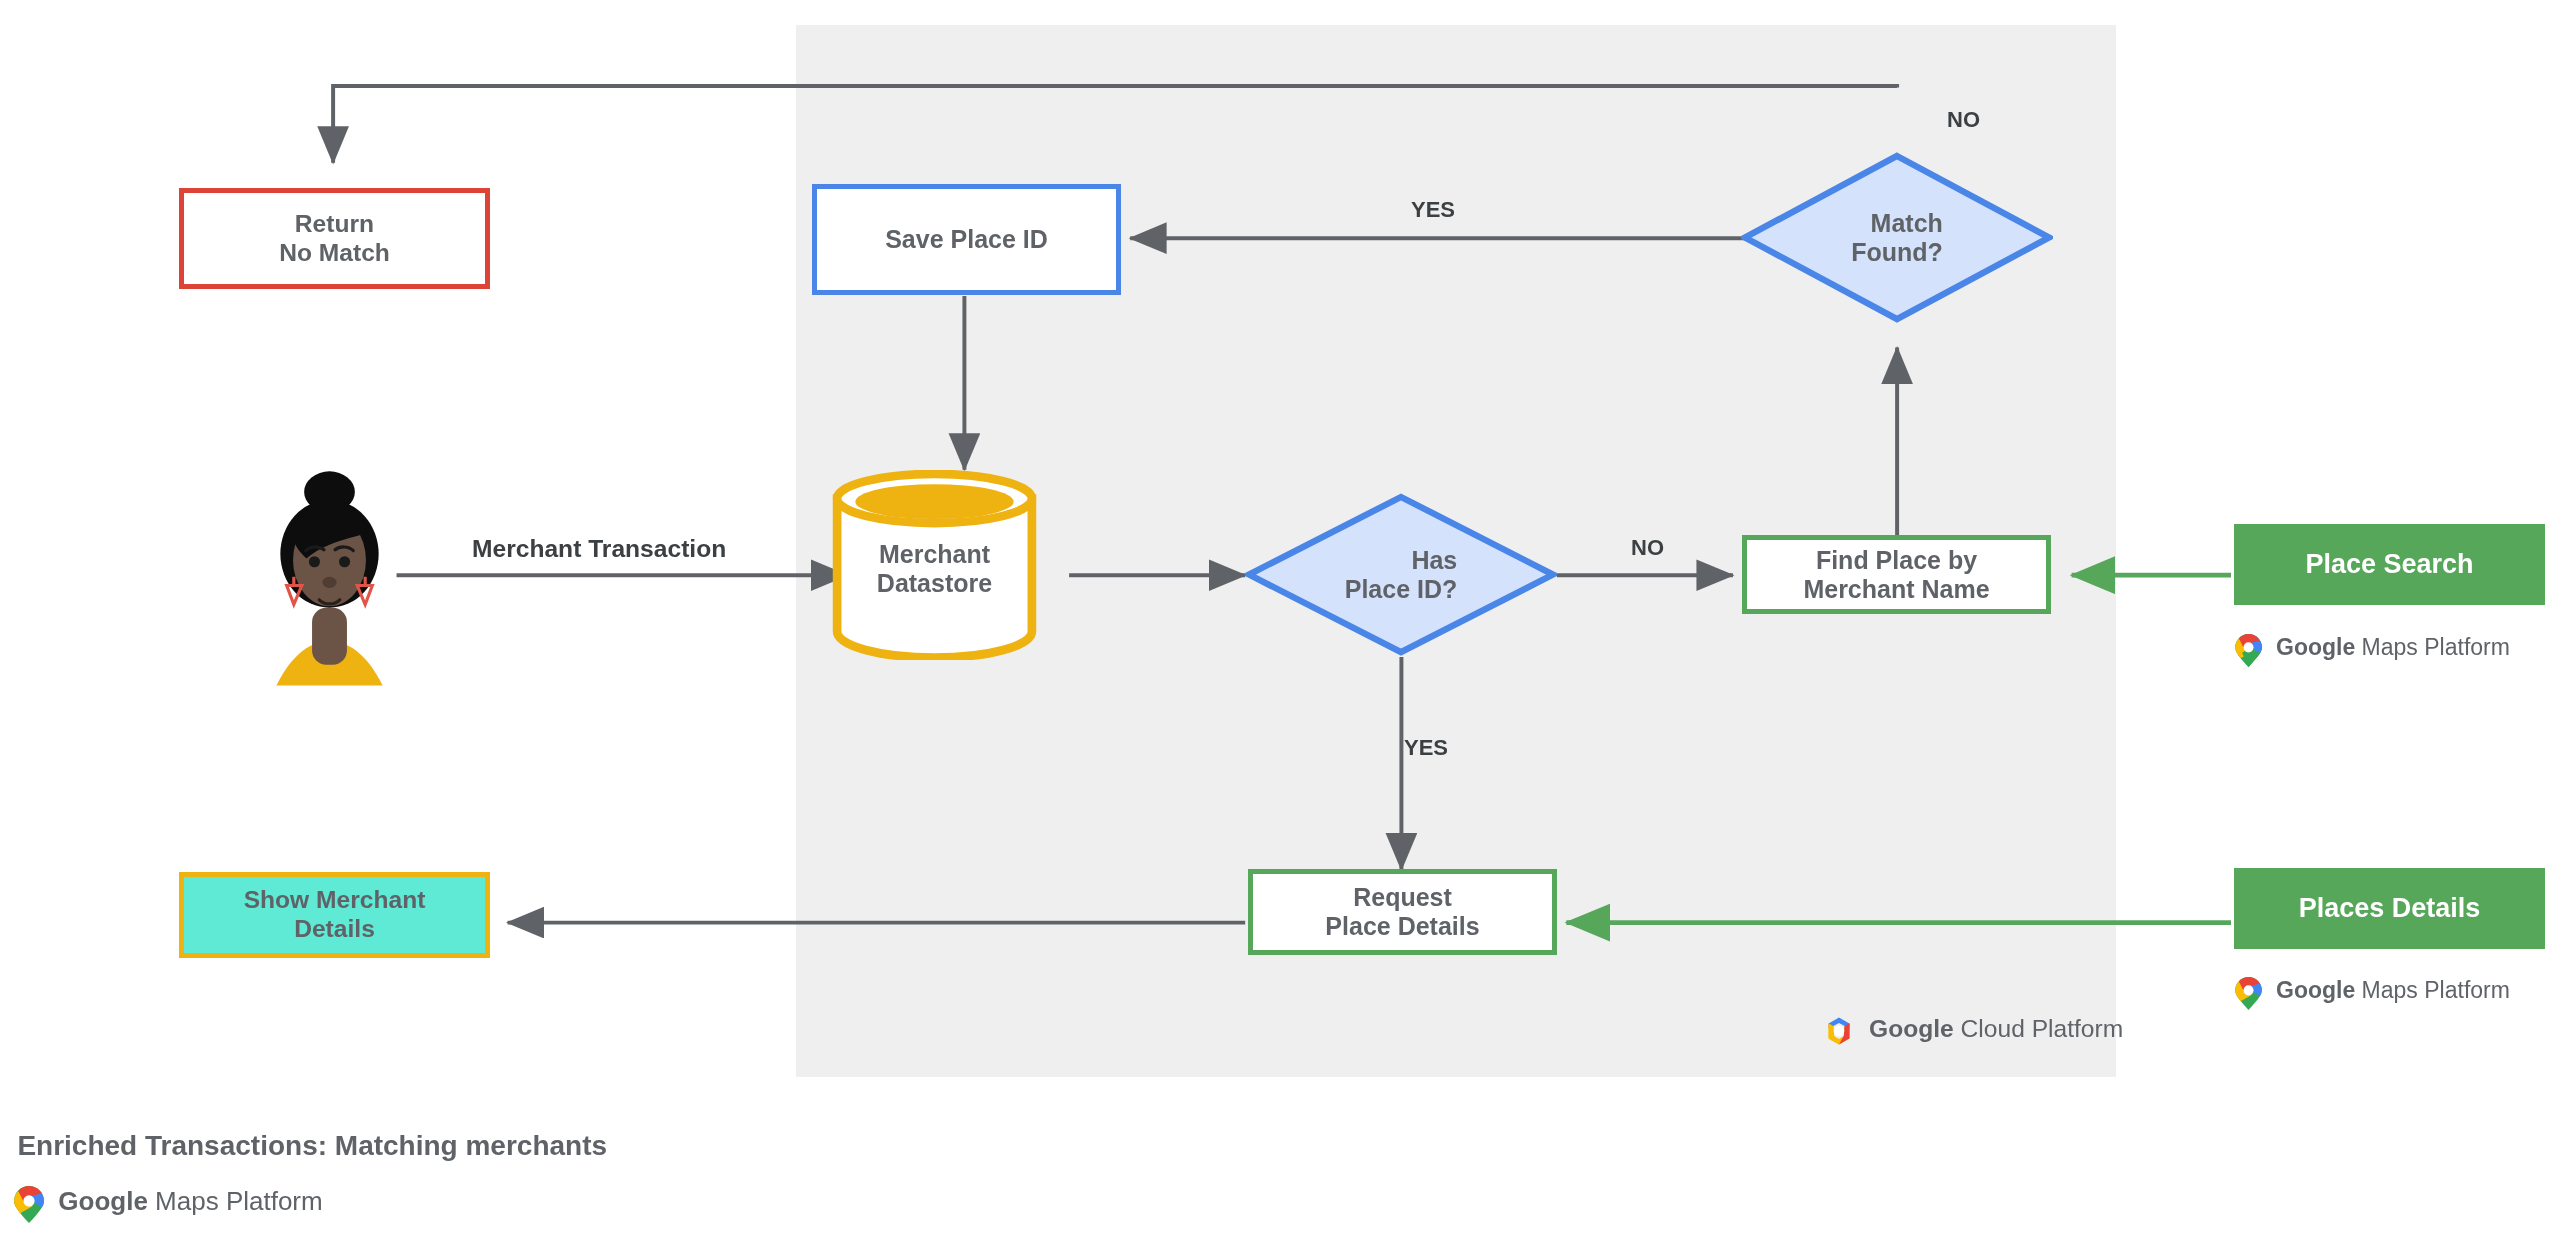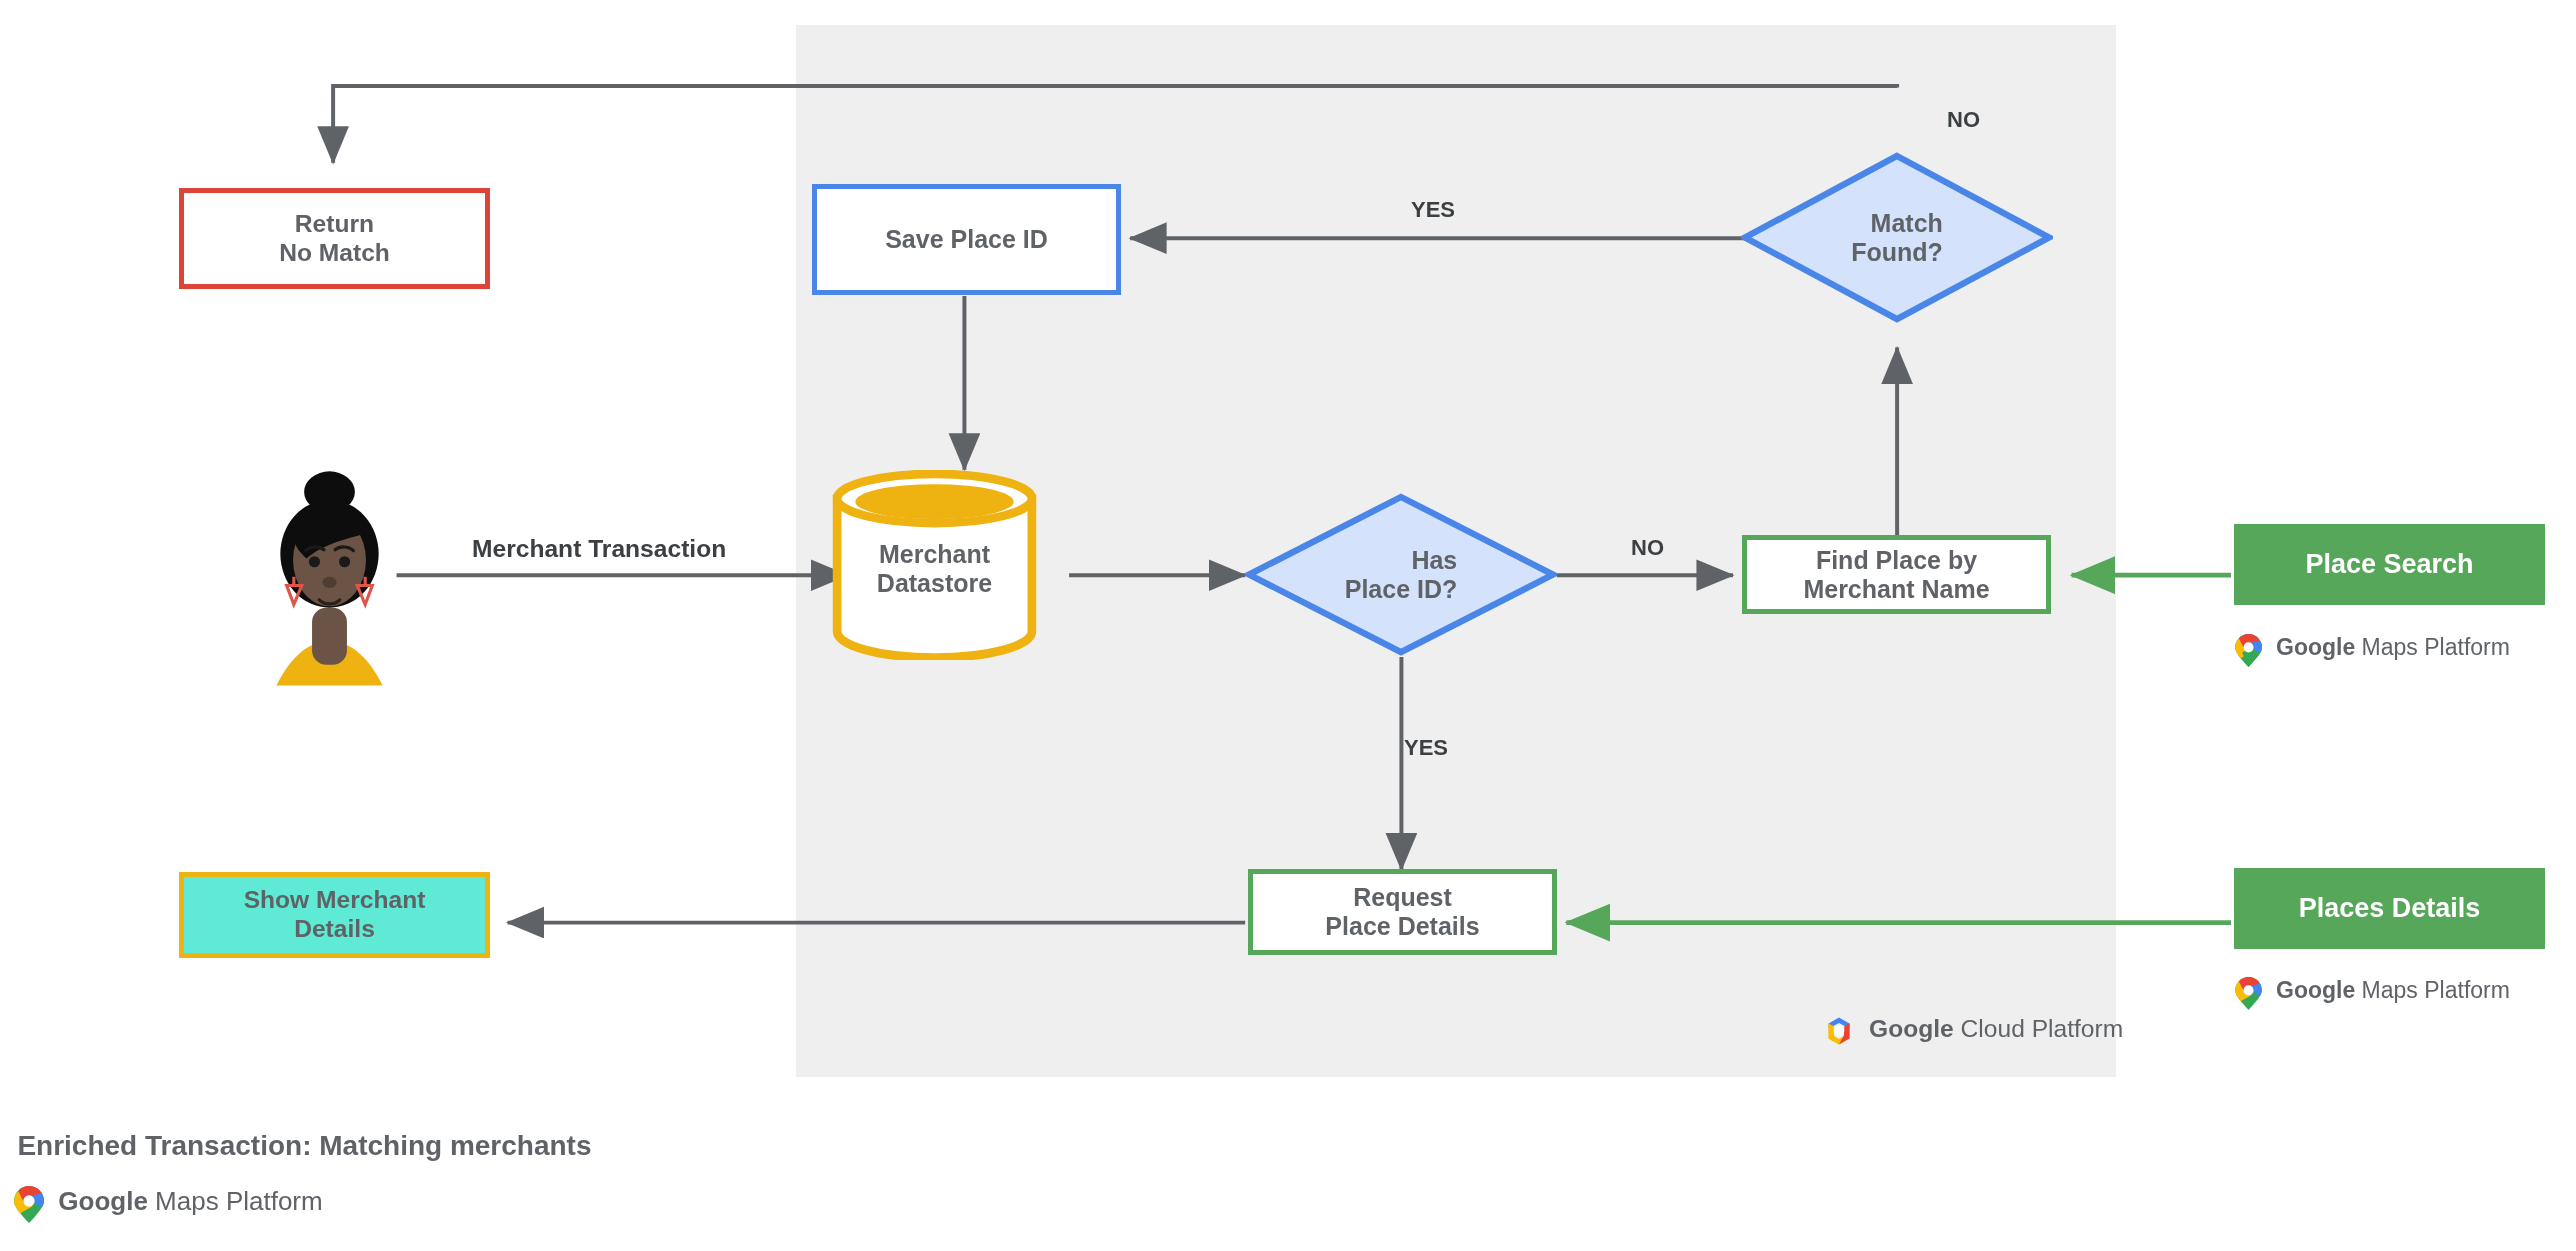"Enriched Transaction: Matching merchants" div.caption { text: Transaction -> Transactions }
